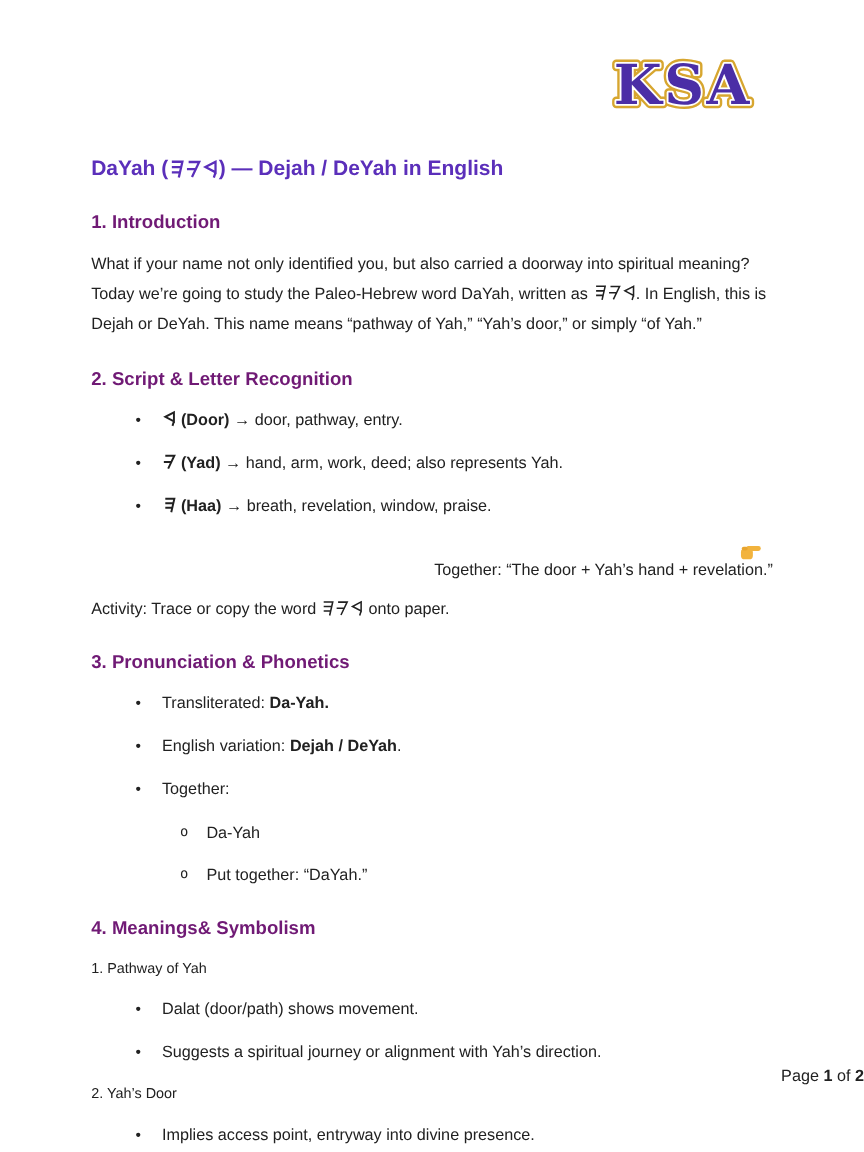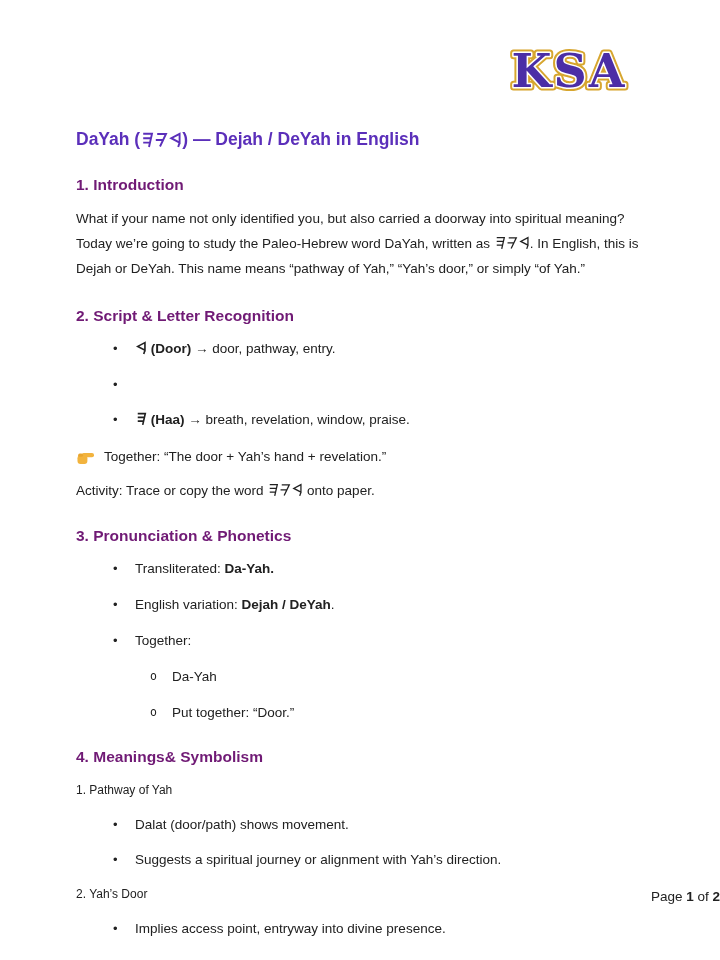"(Yad) → hand, arm, work," span.li-body { html: none -> <span><b><svg> <use></use> </svg> <span>(Yad)</span></b> <span>→ hand, arm, work, deed; also represents Yah.</span></span> }
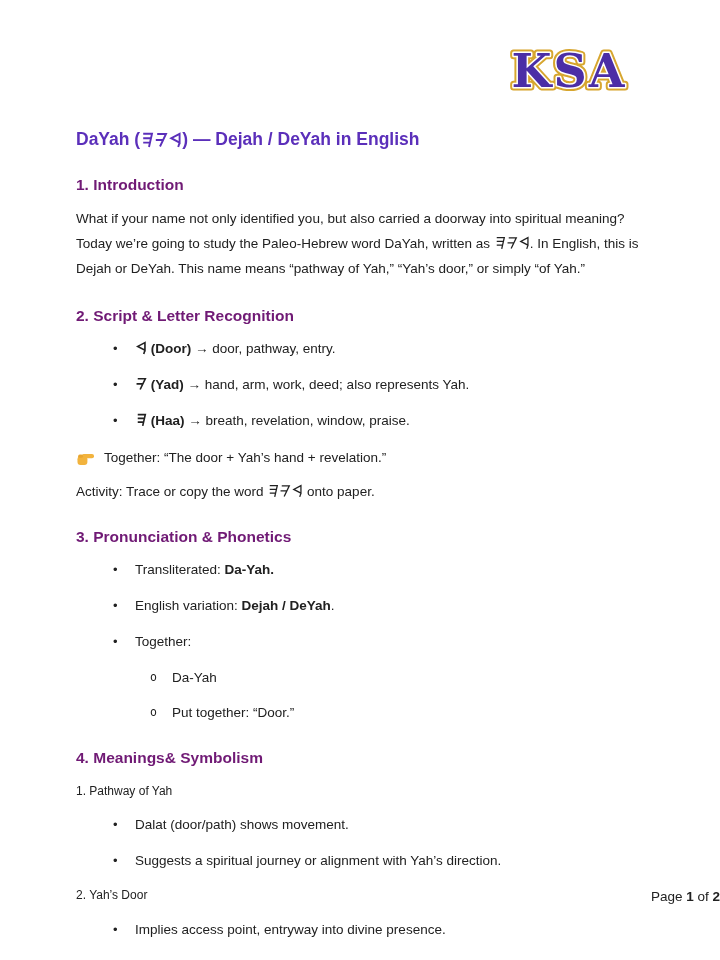"Together: “The door + Yah’s" .together { align-items: center -> flex-end; flex-direction: none -> column }
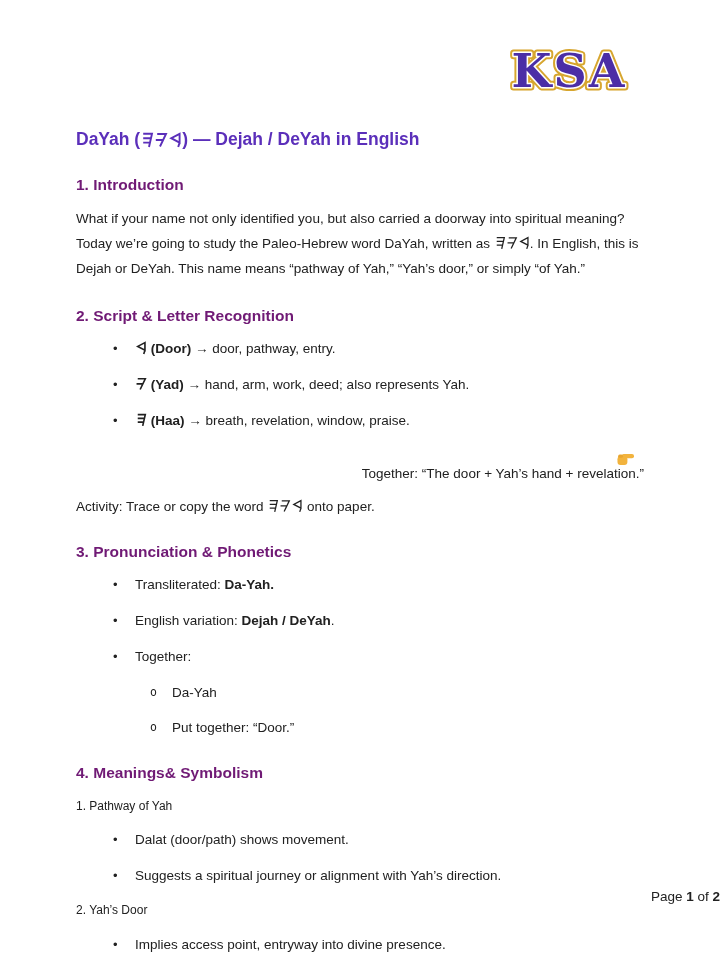"Put together: “Door.”" span.li-body { text: Door -> DaYah }
